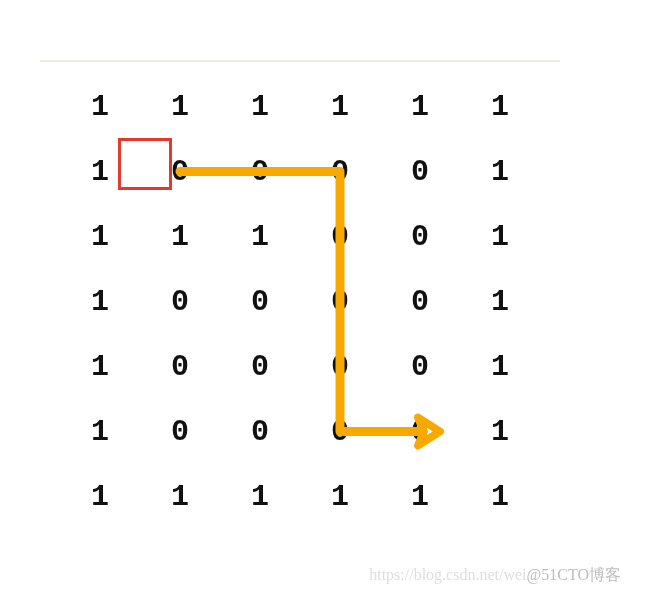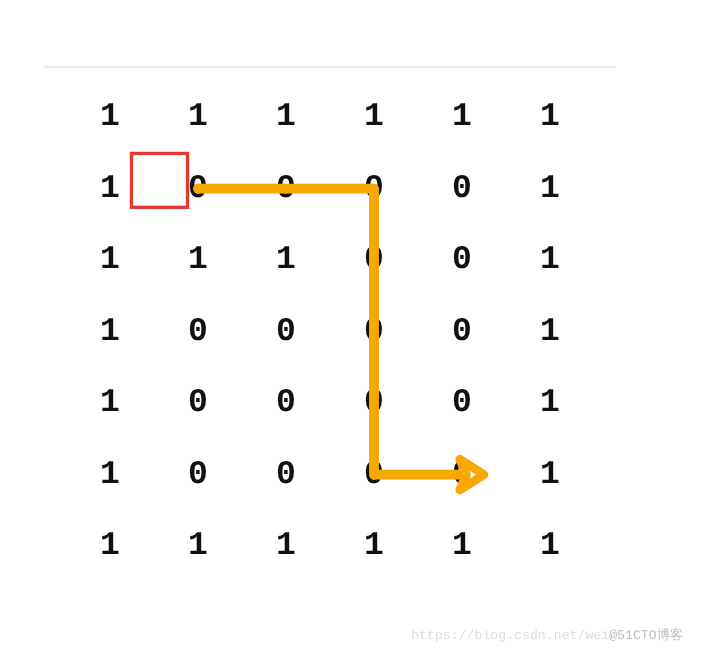"https://blog.csdn.net/wei@51CTO博客" .watermark { font-family: Liberation Mono, monospace -> Liberation Serif, serif; font-size: 12px -> 16px }
